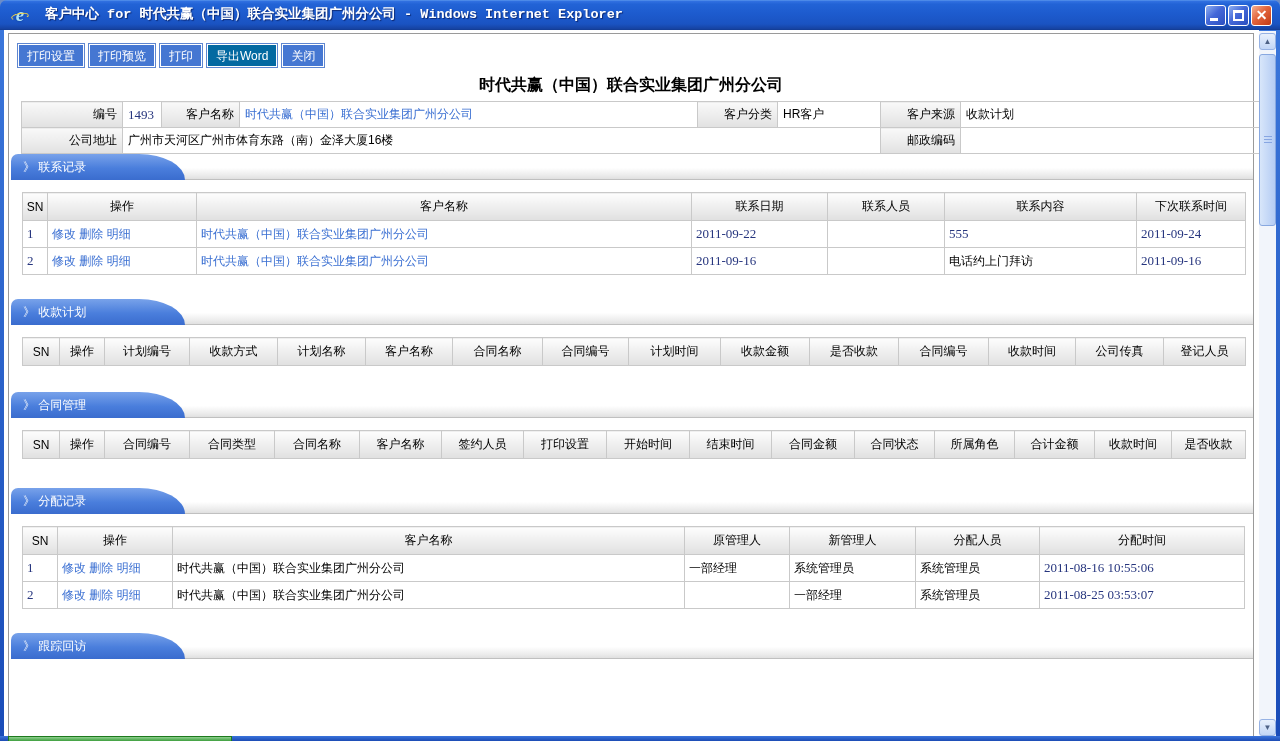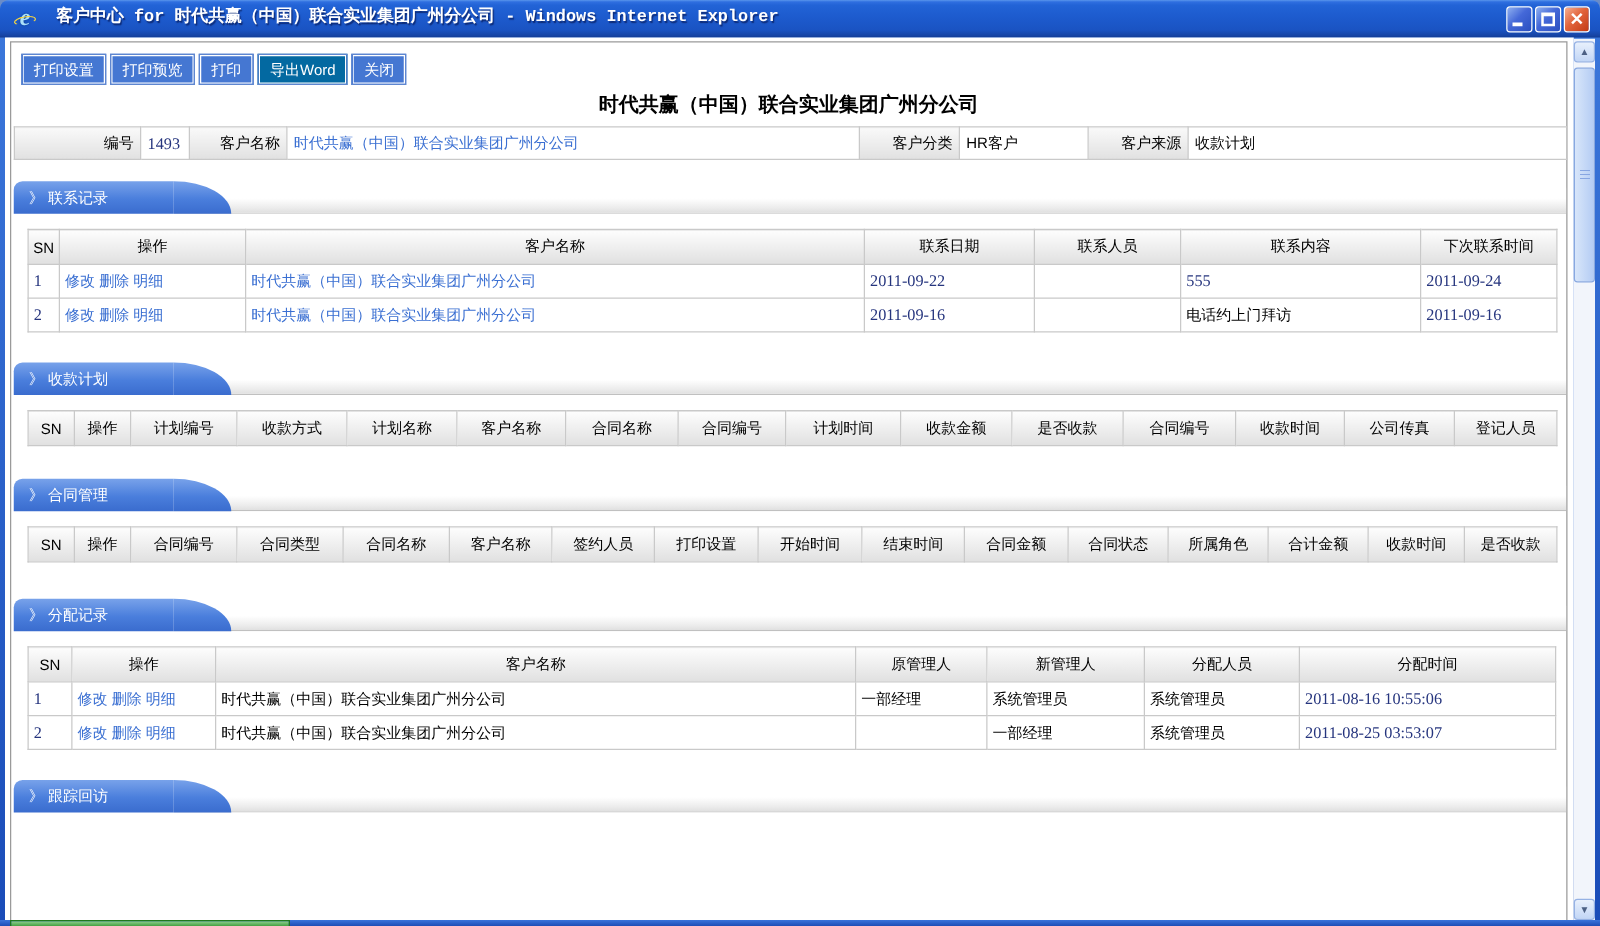"编号" .info-table { margin: 6px 0 0 2px -> 6px 0 0 12px }
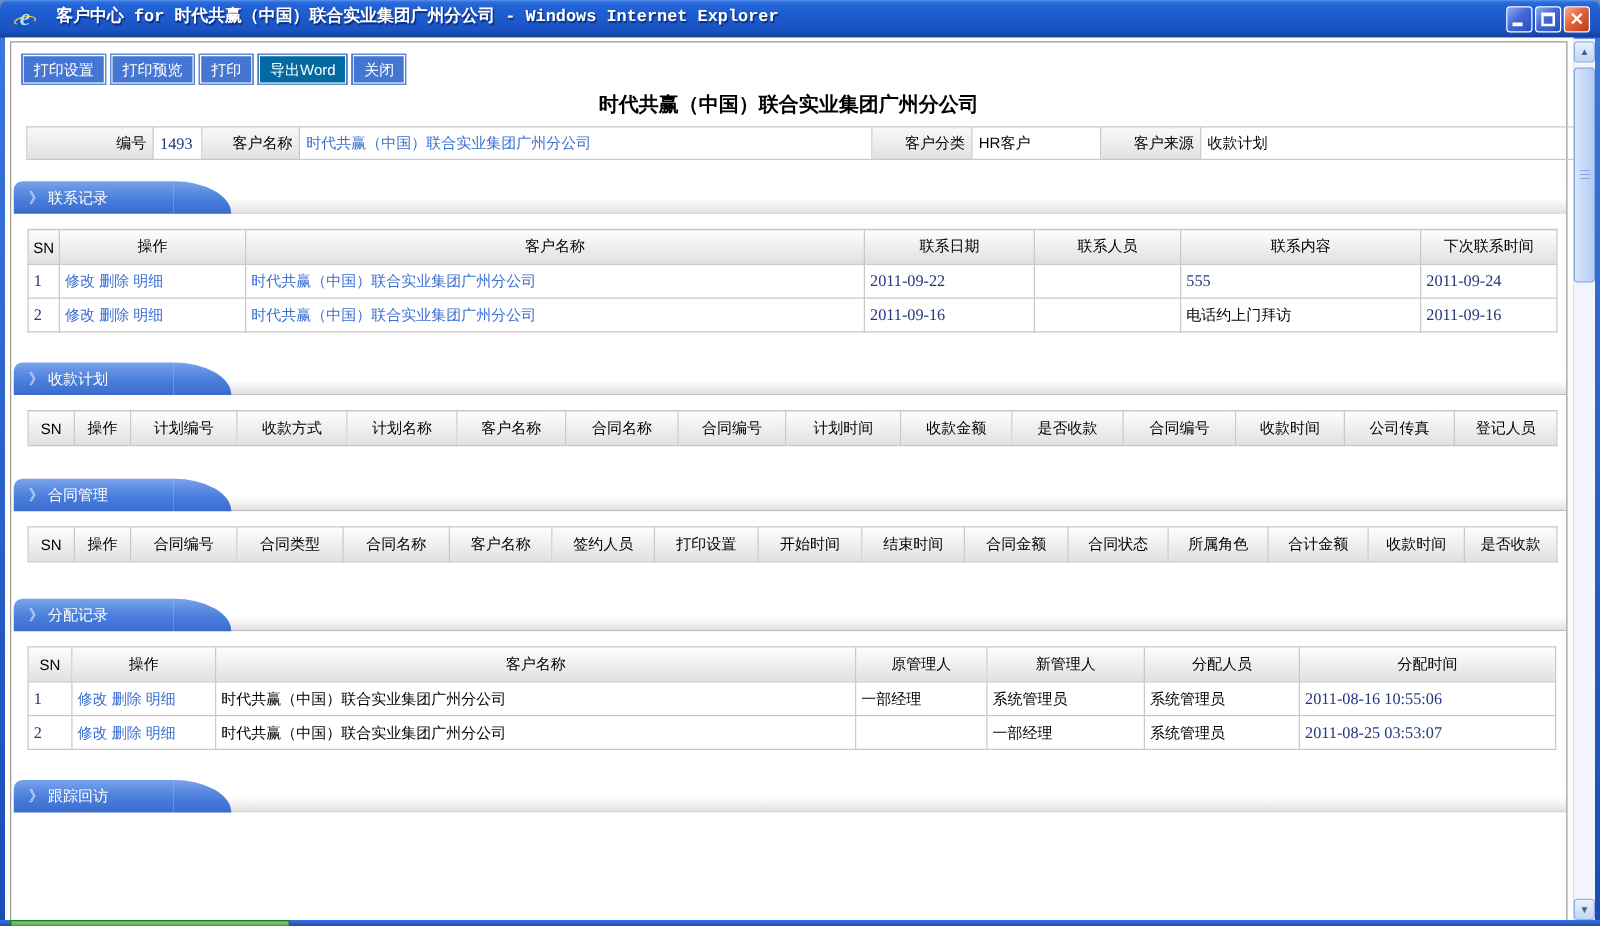"公司地址" tr { html: none -> <tr> <td>公司地址</td> <td>广州市天河区广州市体育东路（南）金泽大厦16楼</td> <td>邮政编码</td> <td></td> </tr> }
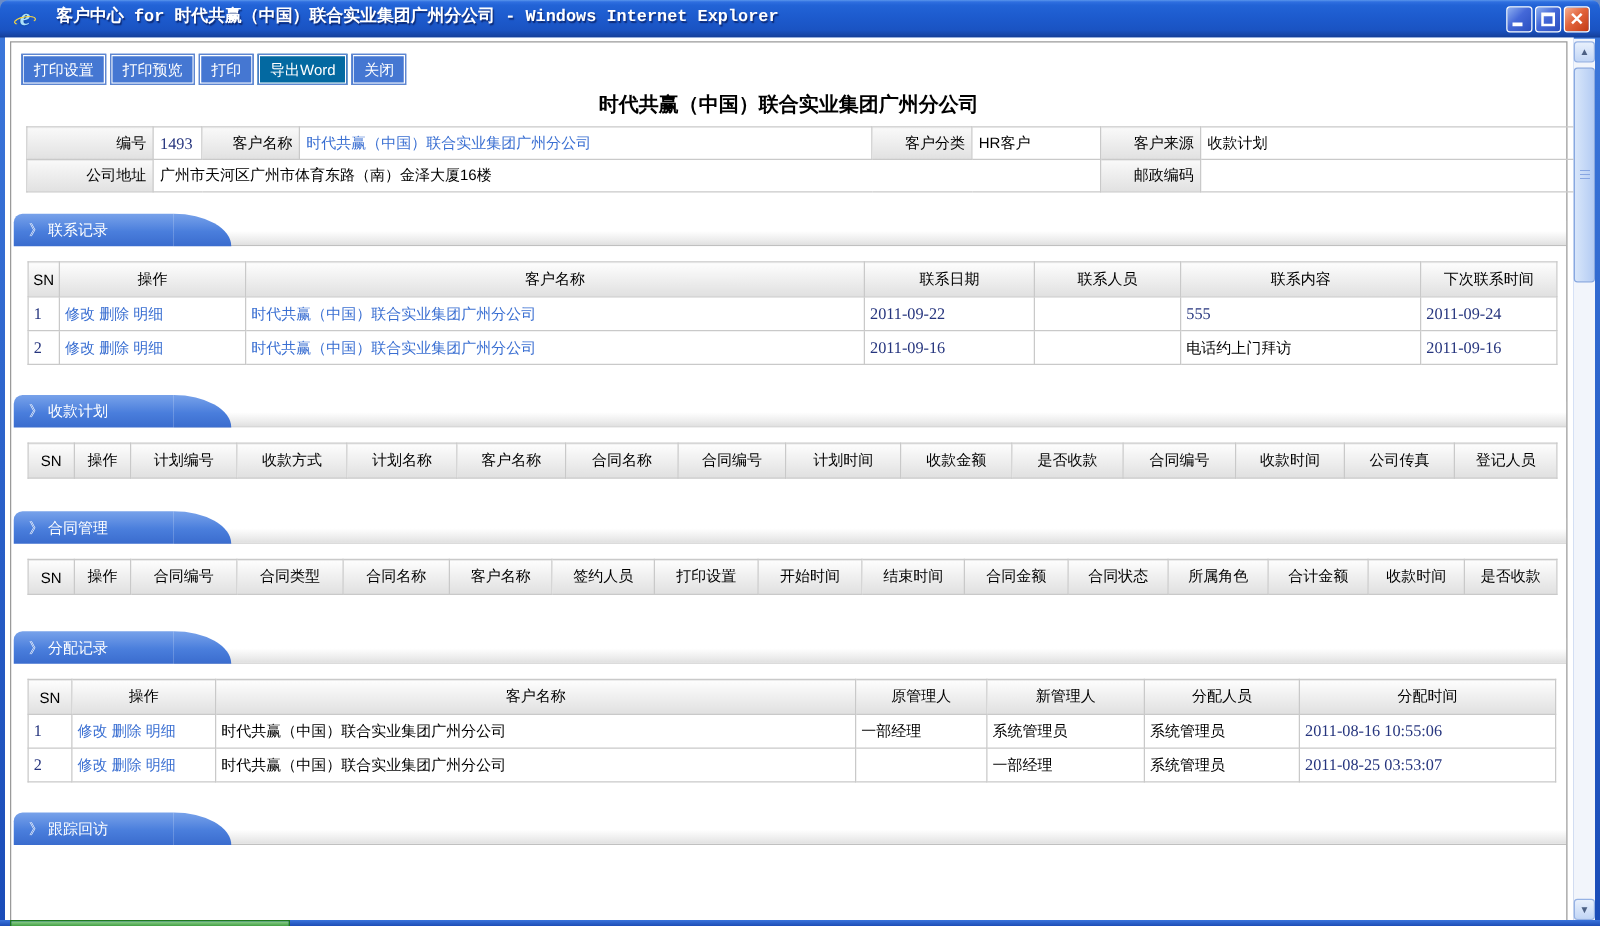"》 联系记录" div.secbar { margin-top: 17px -> none }
